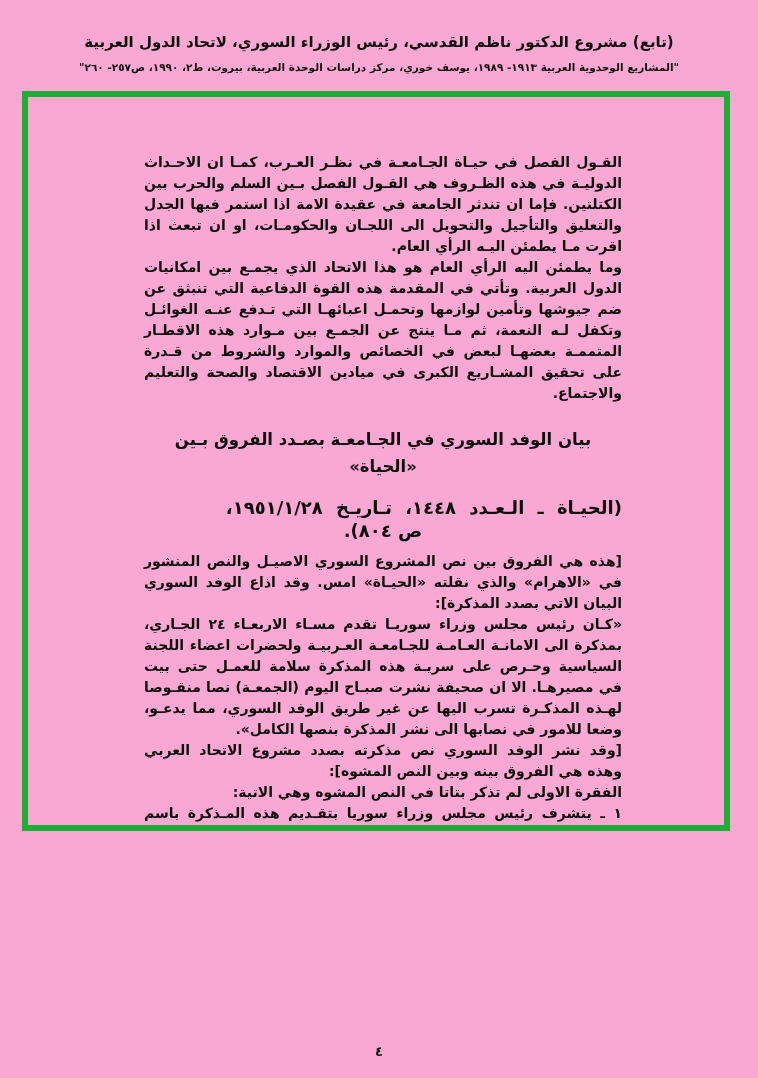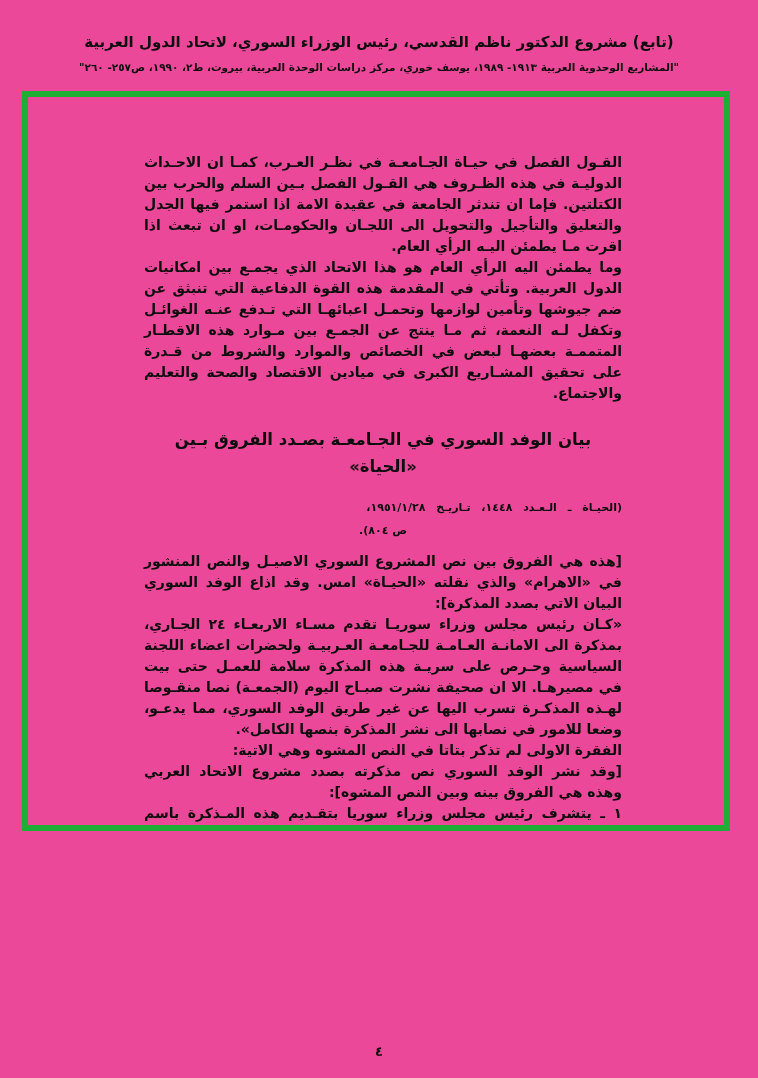"(تابع) مشروع الدكتور ناظم القدسي،" .page { background: #ec4899 -> #f9a8d4 }
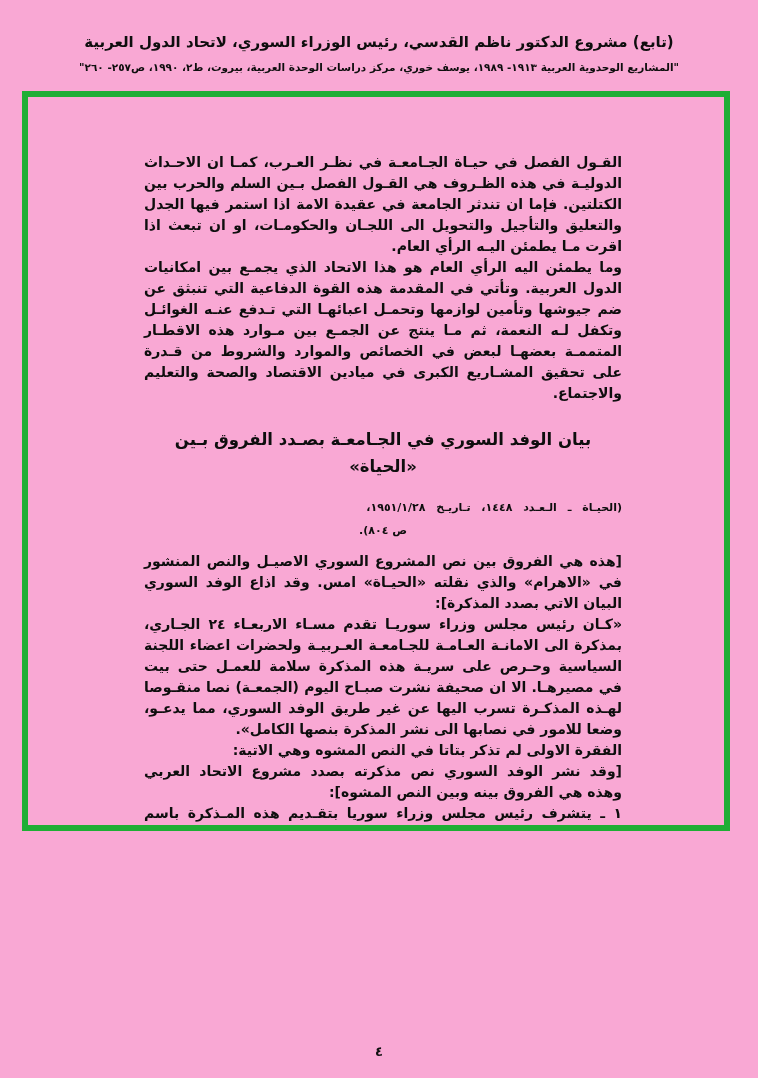"(الحيـاة ـ الـعـدد ١٤٤٨، تـاريـخ" .citation { font-size: 11px -> 18px }
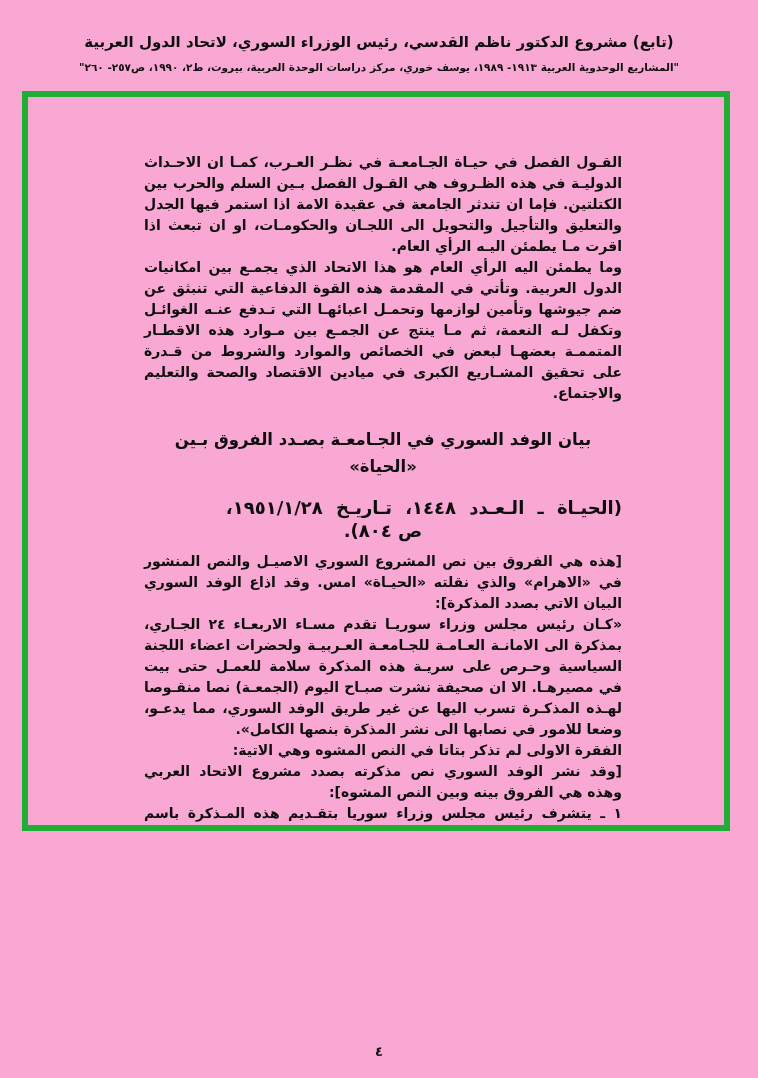"الفقرة الاولى لم تذكر بتاتا" p { order: before "[وقد نشر الوفد السوري نص" -> after "[وقد نشر الوفد السوري نص" }
